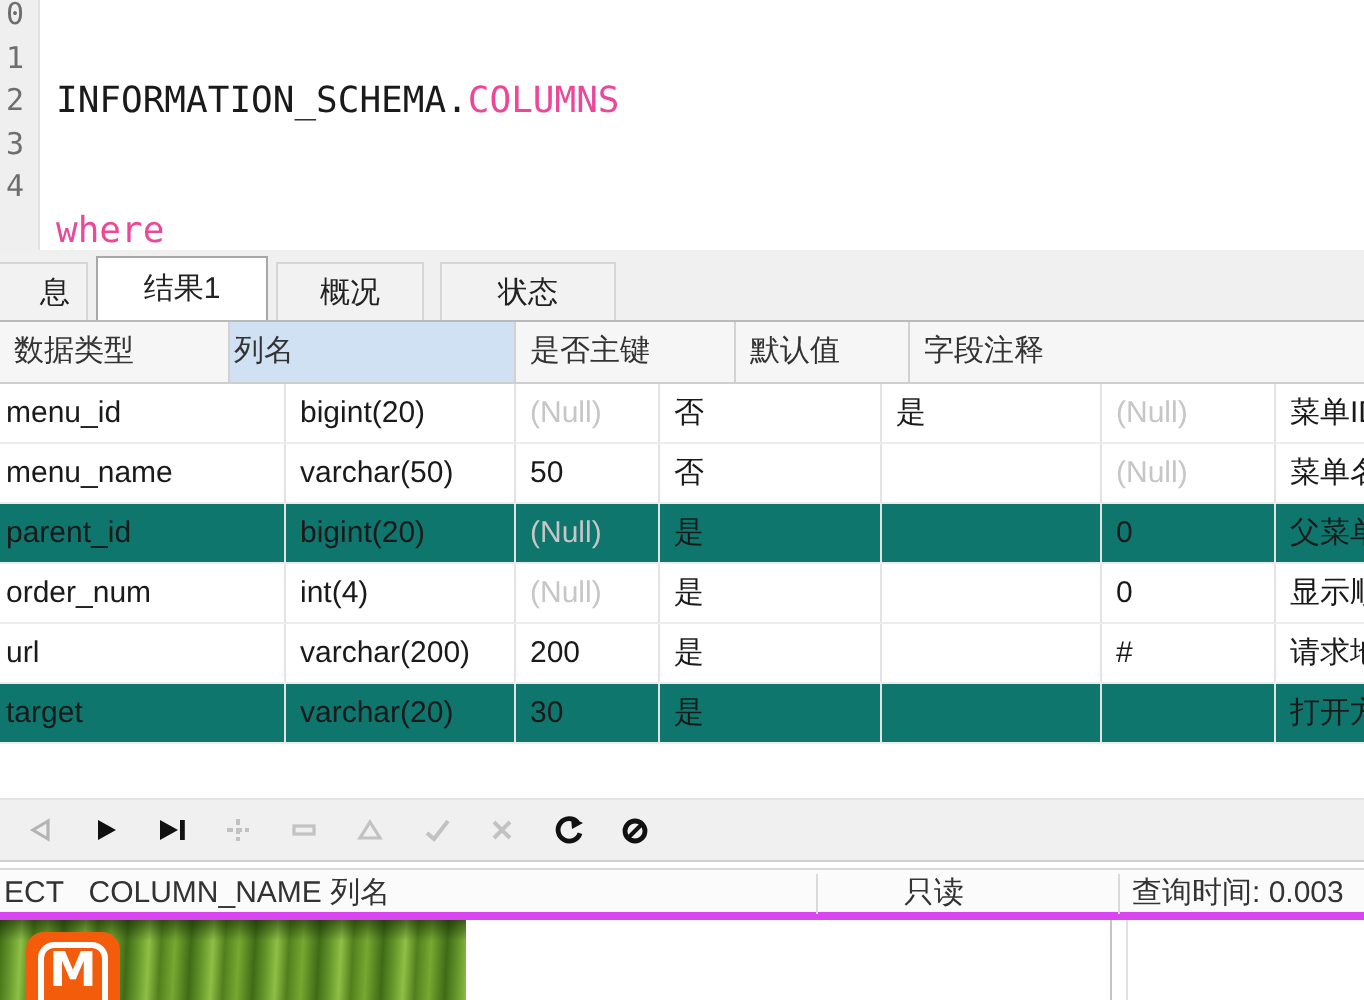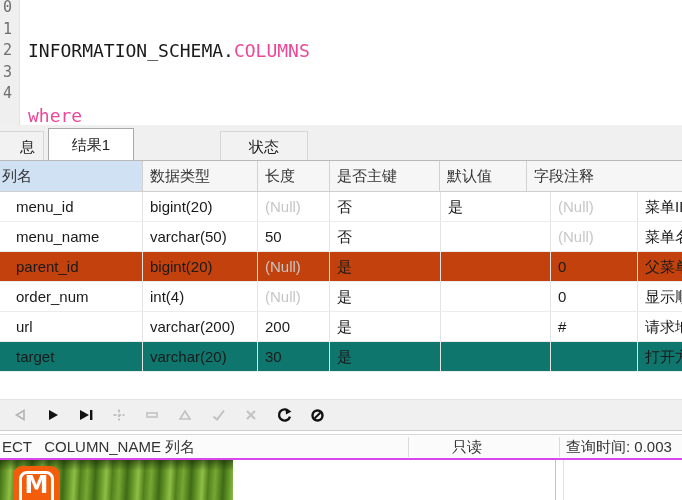"概况" div.tab { html: none -> <div>概况</div> }
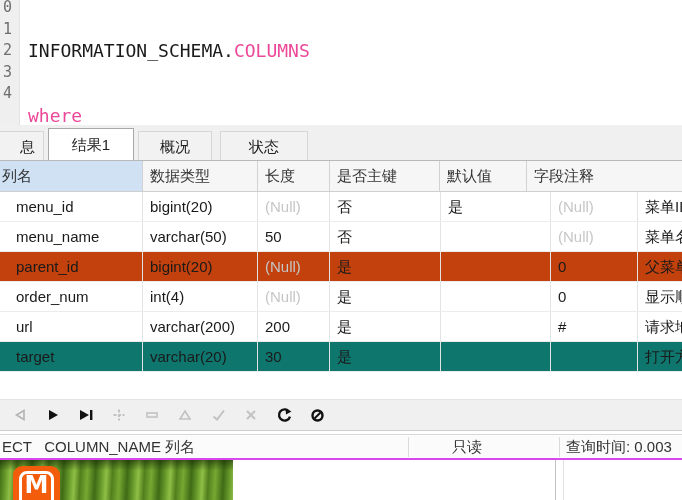"列名" div.hcell { order: before "数据类型" -> after "数据类型" }
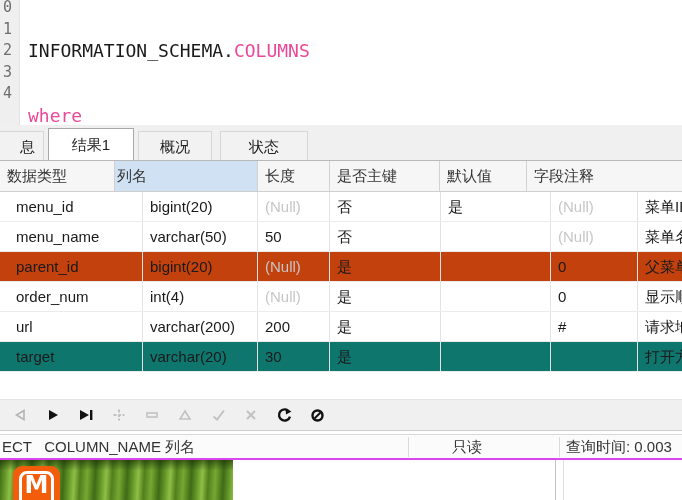"长度" div.hcell { html: <div>长度</div> -> none }
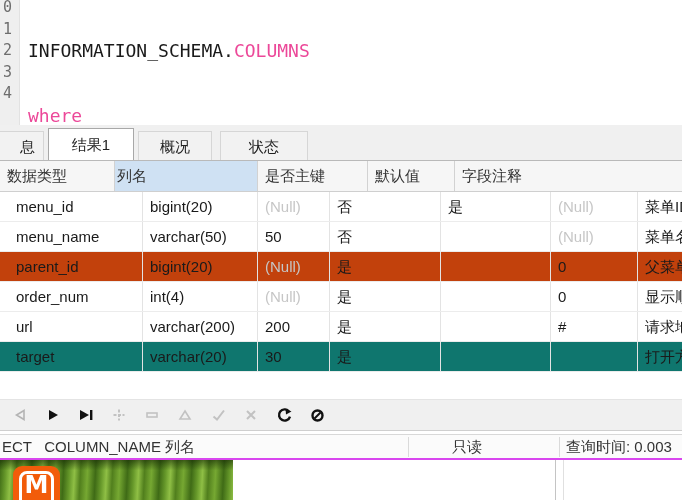"menu_id" .c0 { padding-left: 16px -> 3px }
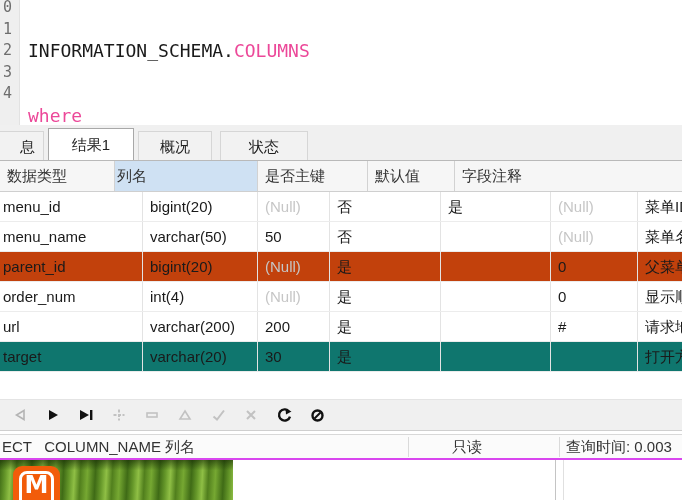"parent_id" .row-gray { background: #c2410c -> #0f766e }
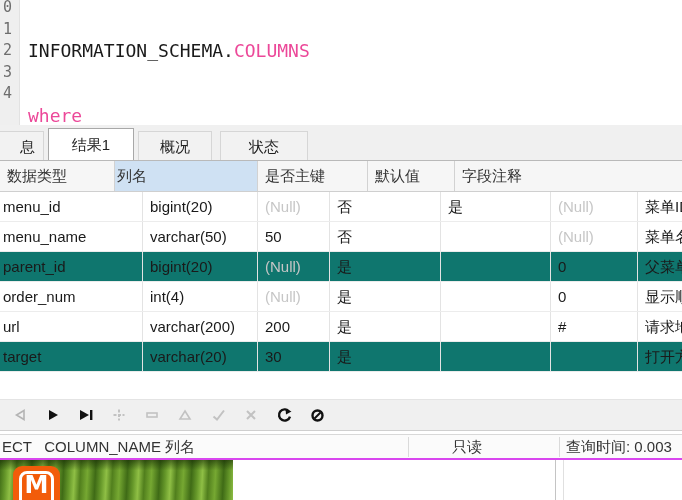"ECT COLUMN_NAME 列名" .statusbar { border-bottom: 2px solid #d946ef -> 4px solid #d946ef }
